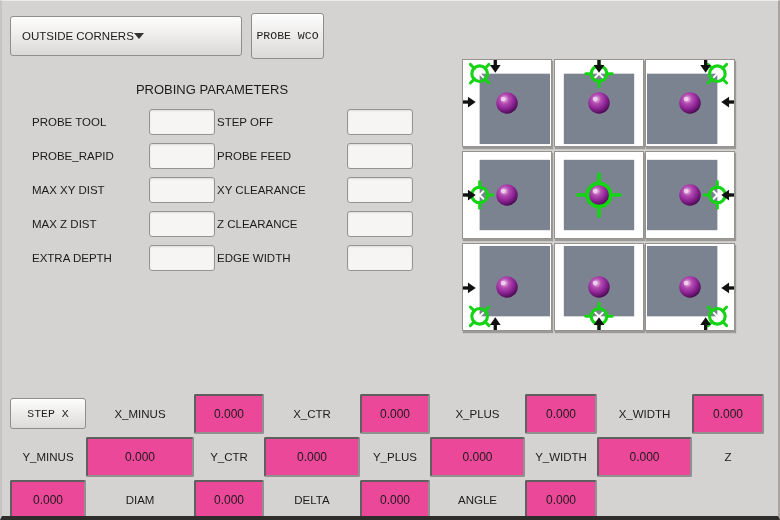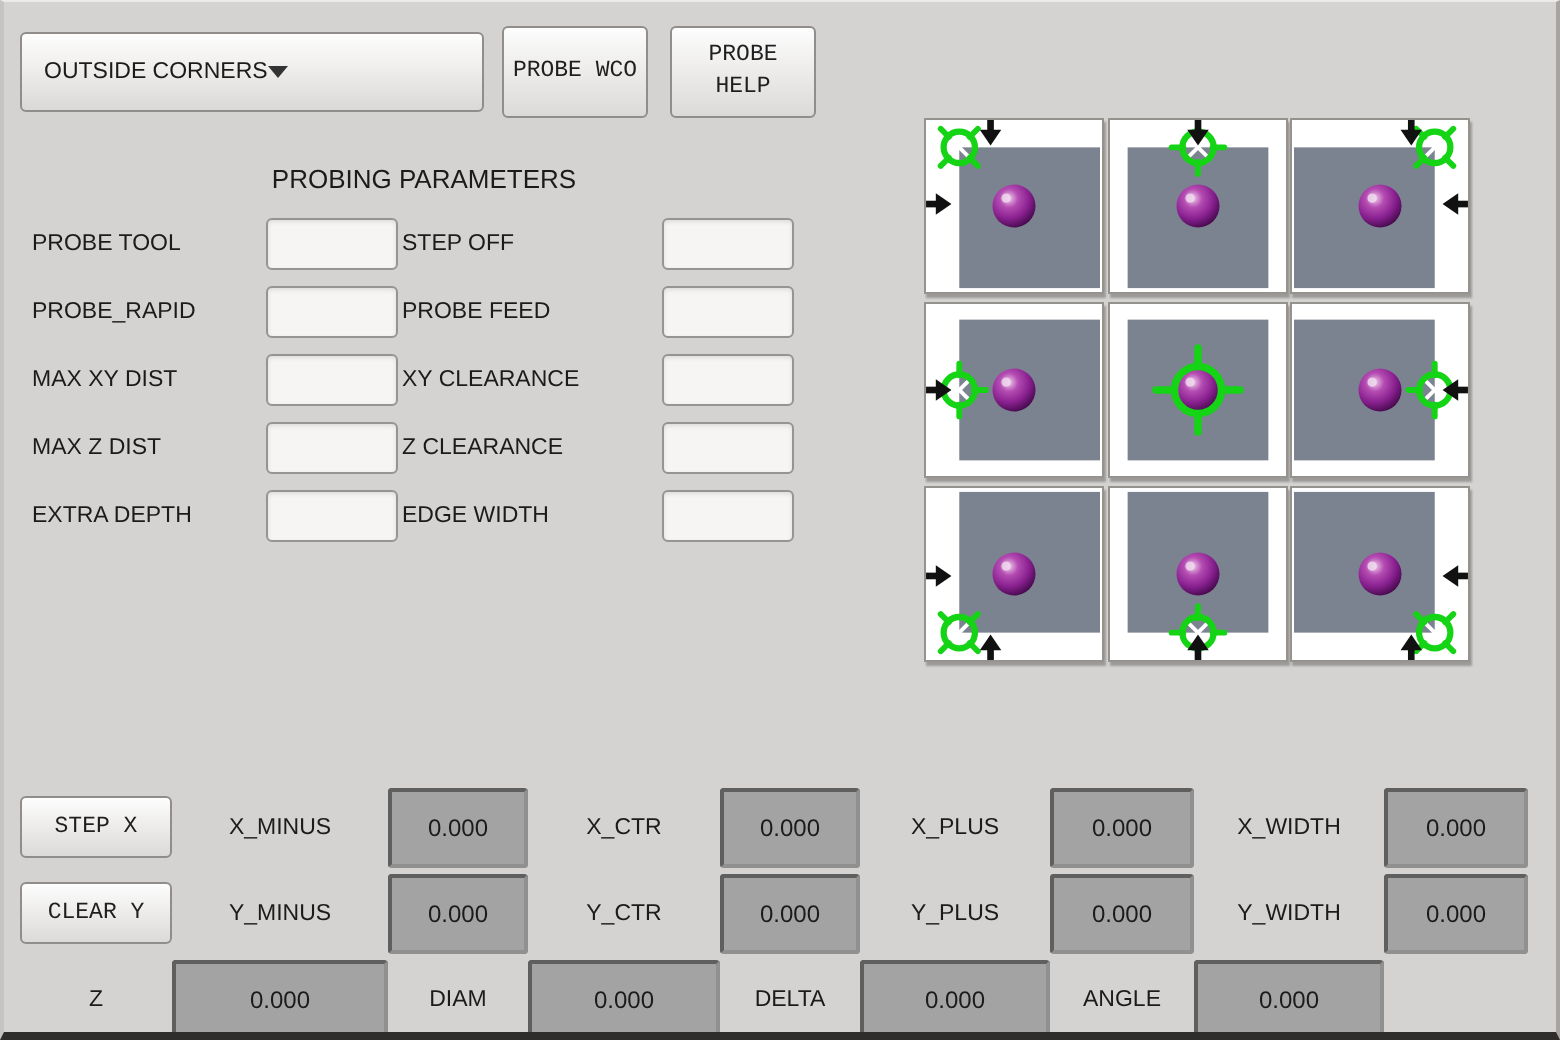"PROBE HELP" button.gbtn { html: <button>PROBE HELP</button> -> none }
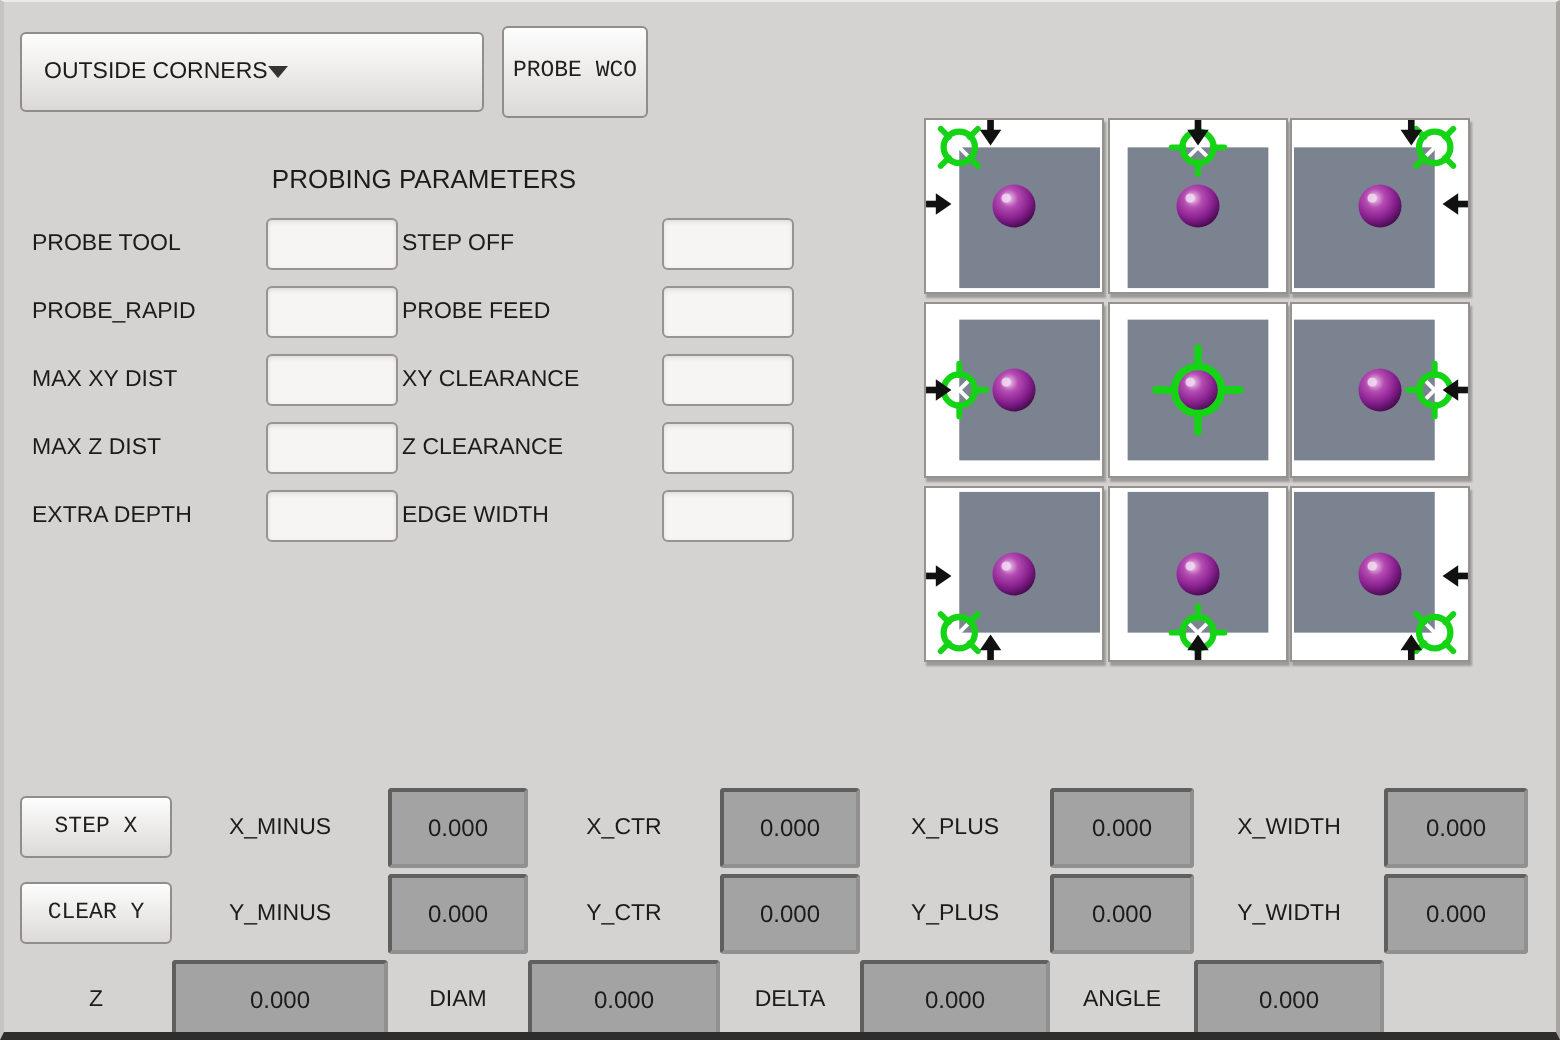"PROBE TOOL" .params { left: 14px -> 30px }
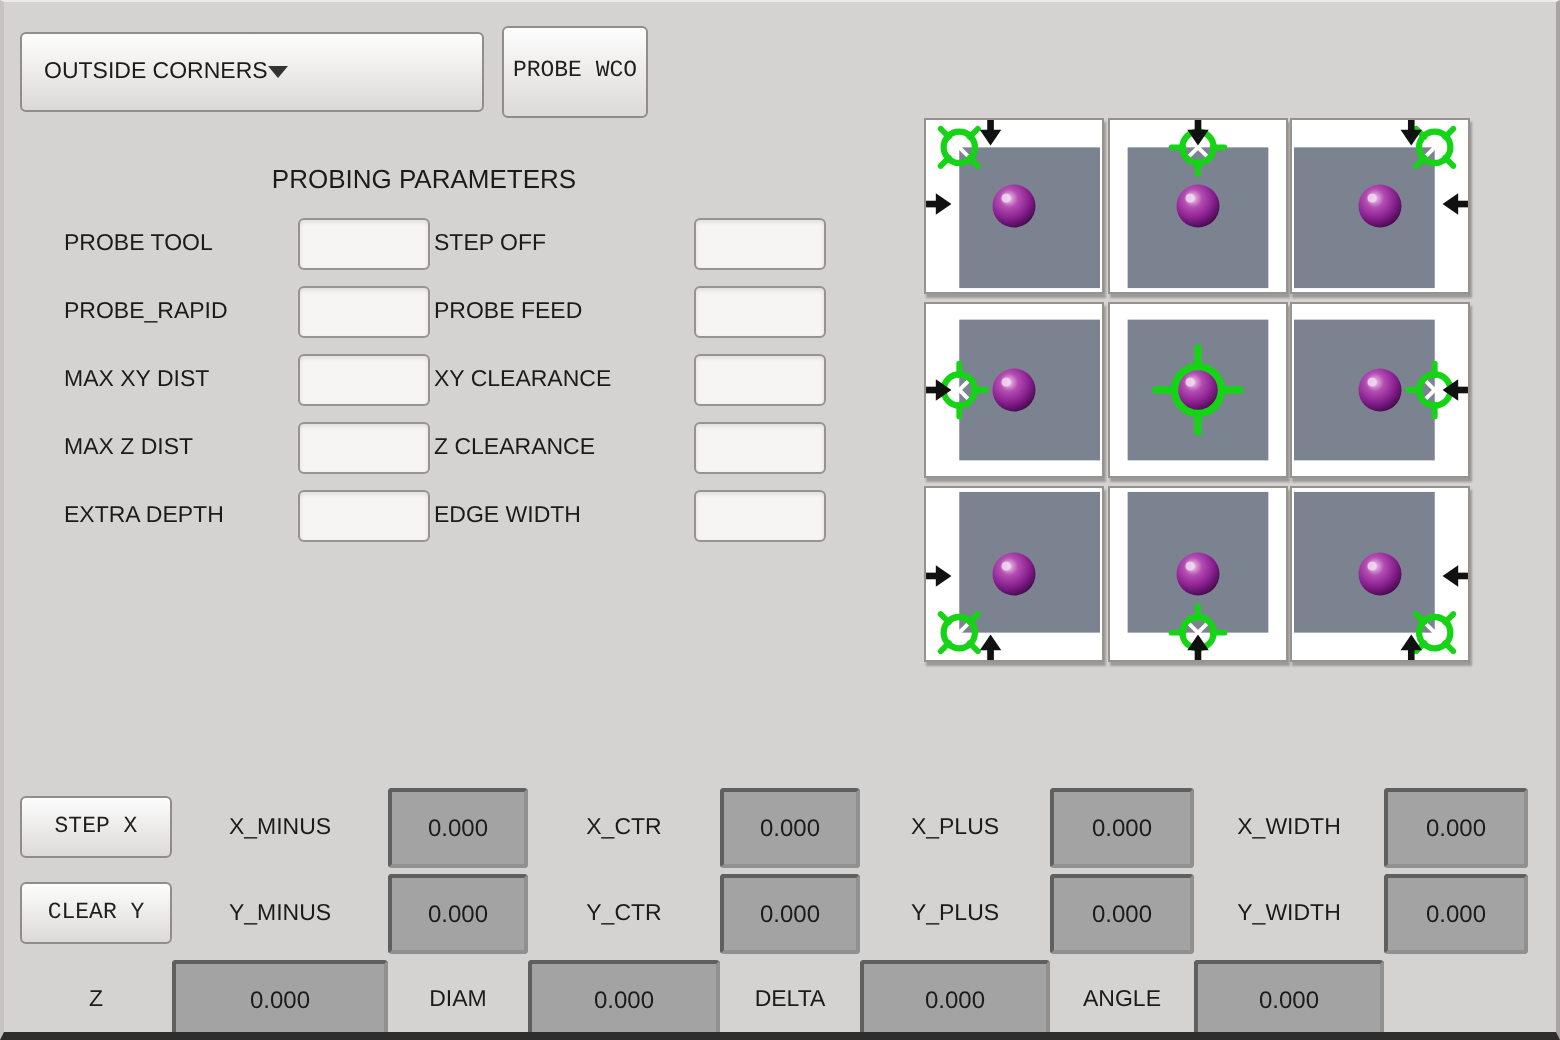"0.000" .rvalue { background: #a3a3a3 -> #ec4899 }
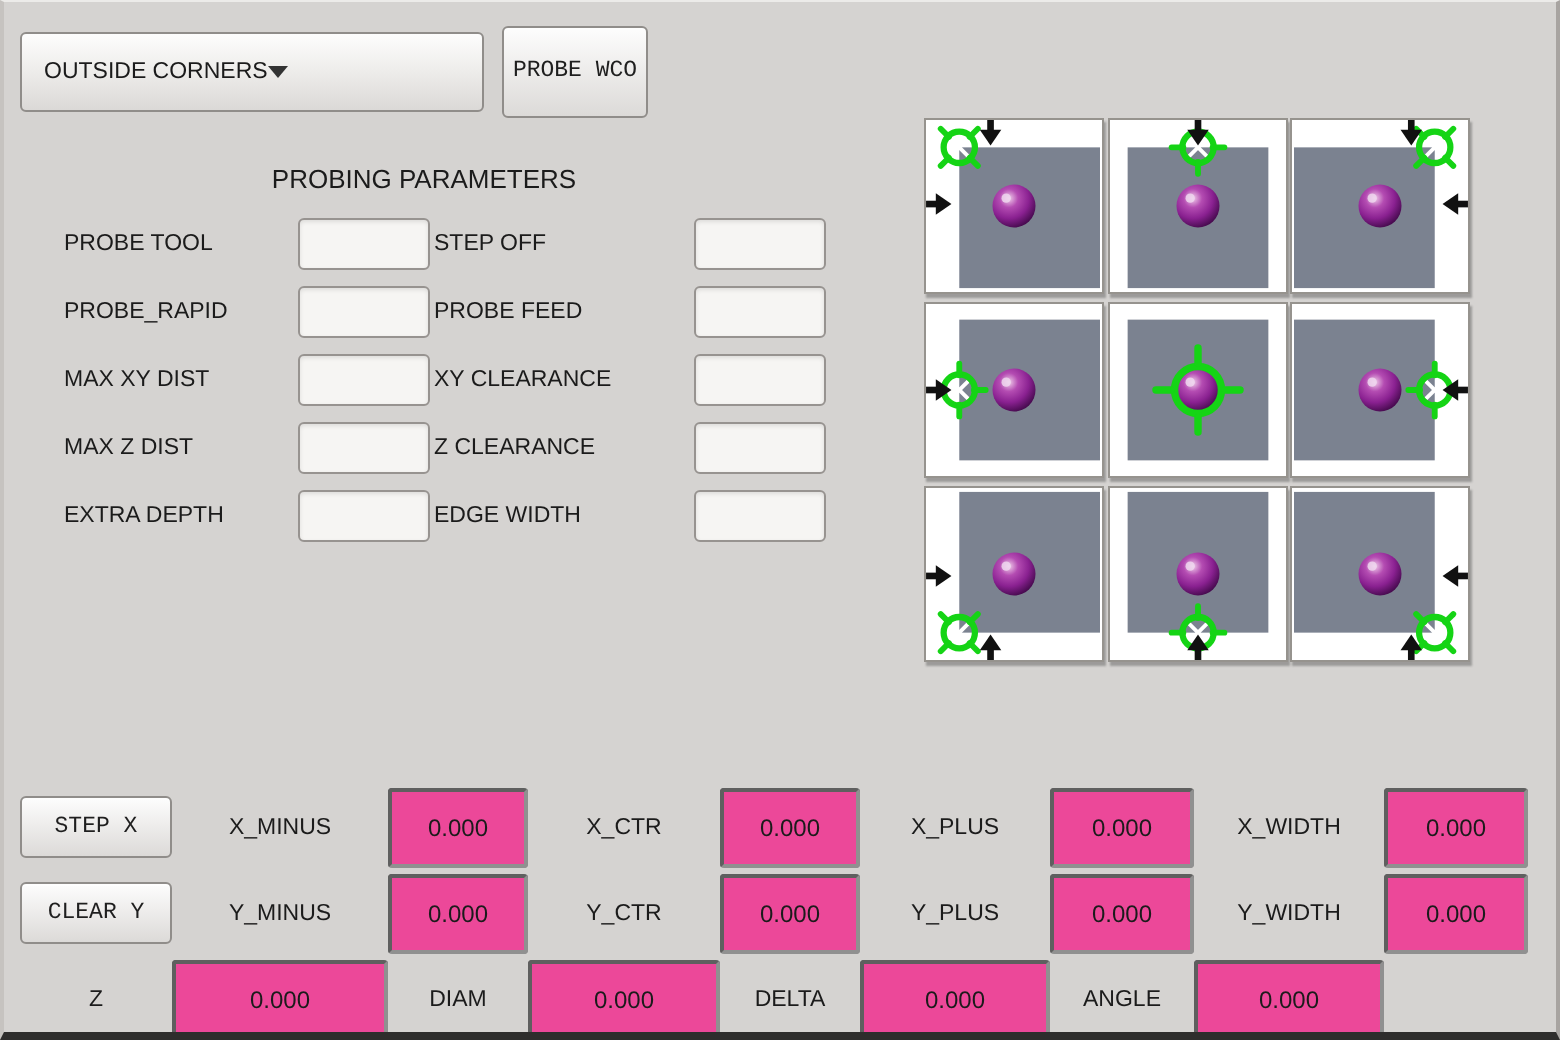"CLEAR Y" button.gbtn { html: <button>CLEAR Y</button> -> none }
